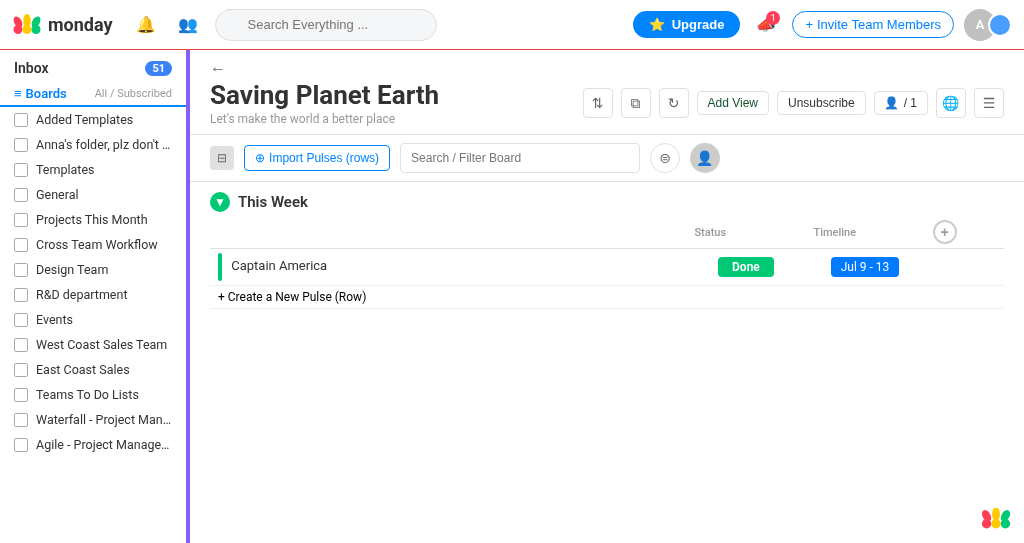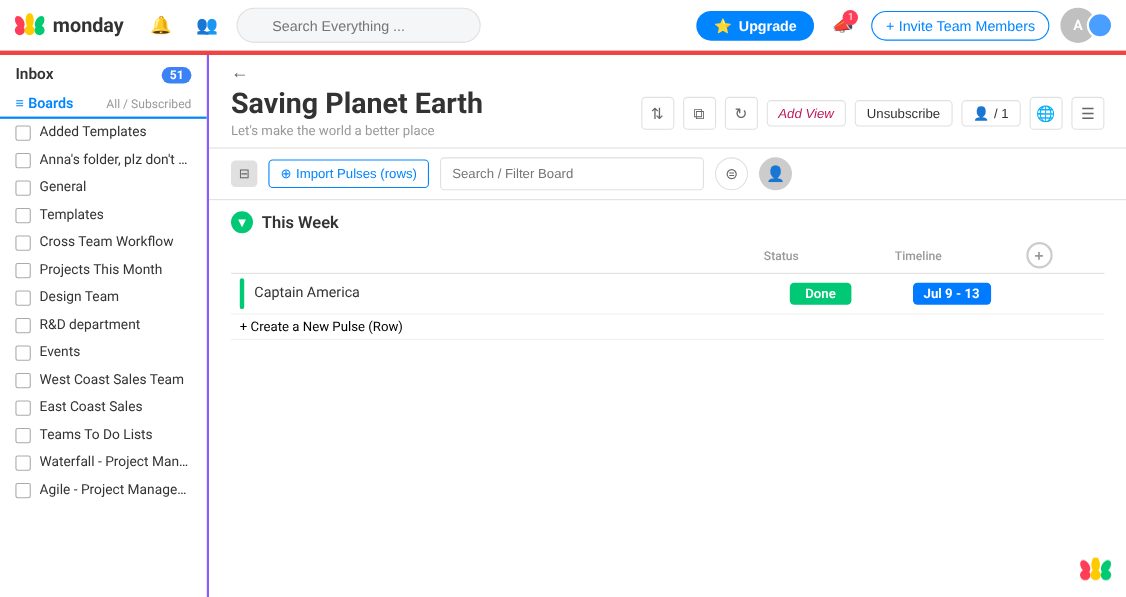"monday" .top-nav { border-bottom: 4px solid #ef4444 -> 1px solid #ef4444 }
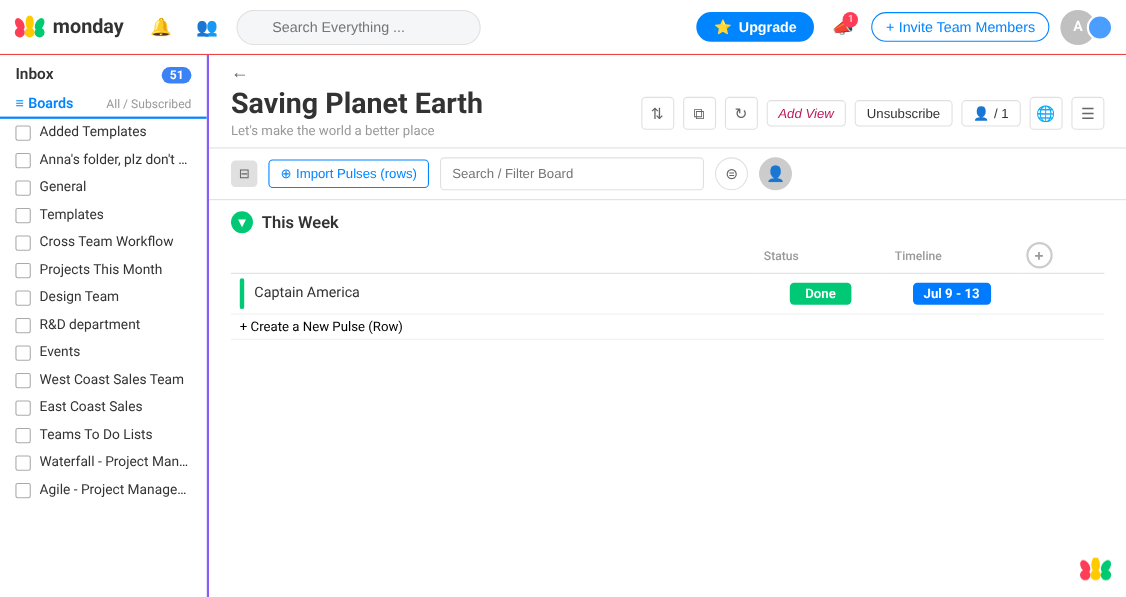"Inbox" .sidebar { border-right: 2px solid #8b5cf6 -> 4px solid #8b5cf6 }
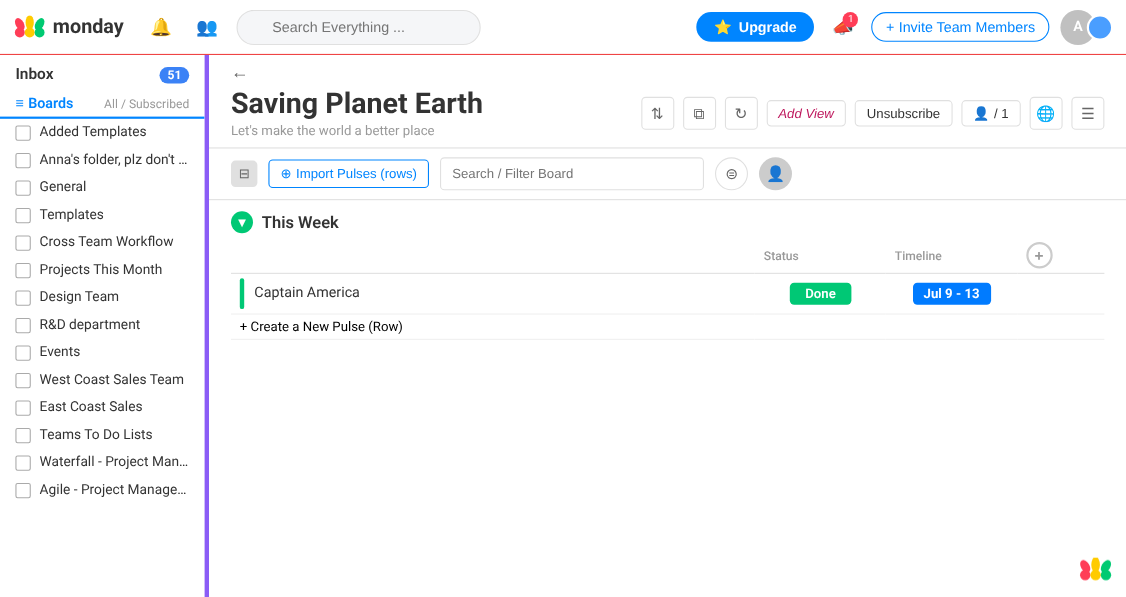"Add View" .add-view-btn { color: #be185d -> #14532d; font-style: italic -> none }
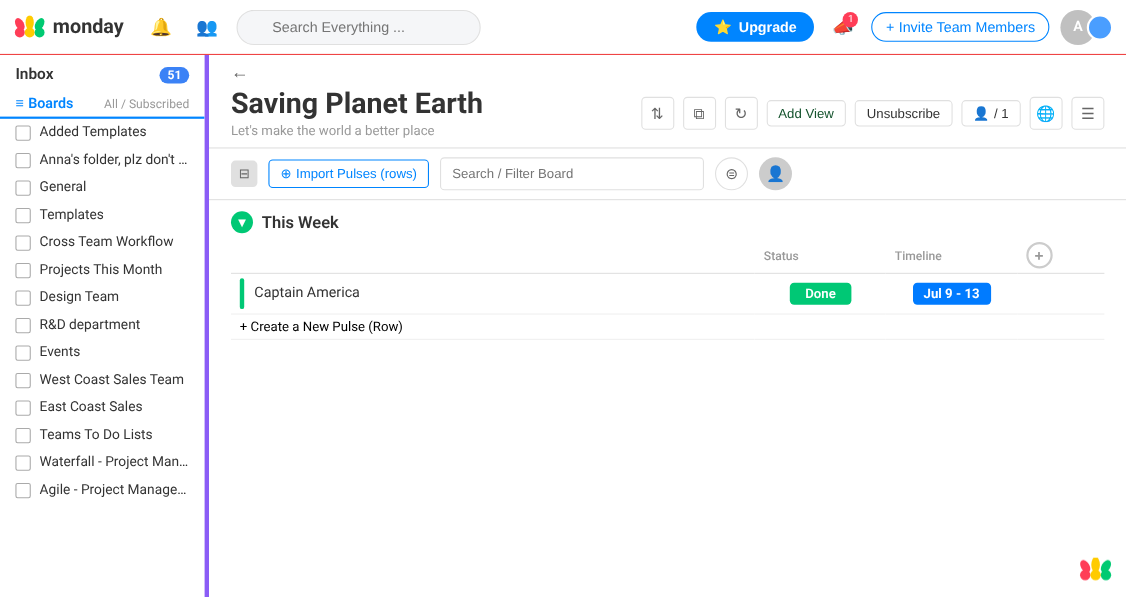"General" div.sidebar-item { order: before "Templates" -> after "Templates" }
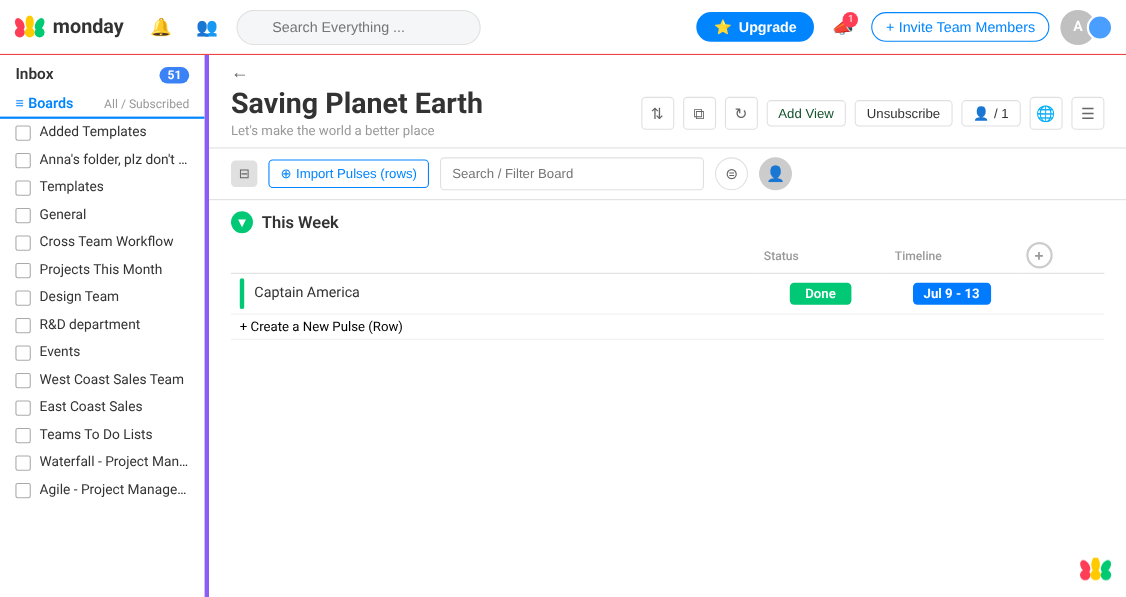"Cross Team Workflow" div.sidebar-item { order: before "Projects This Month" -> after "Projects This Month" }
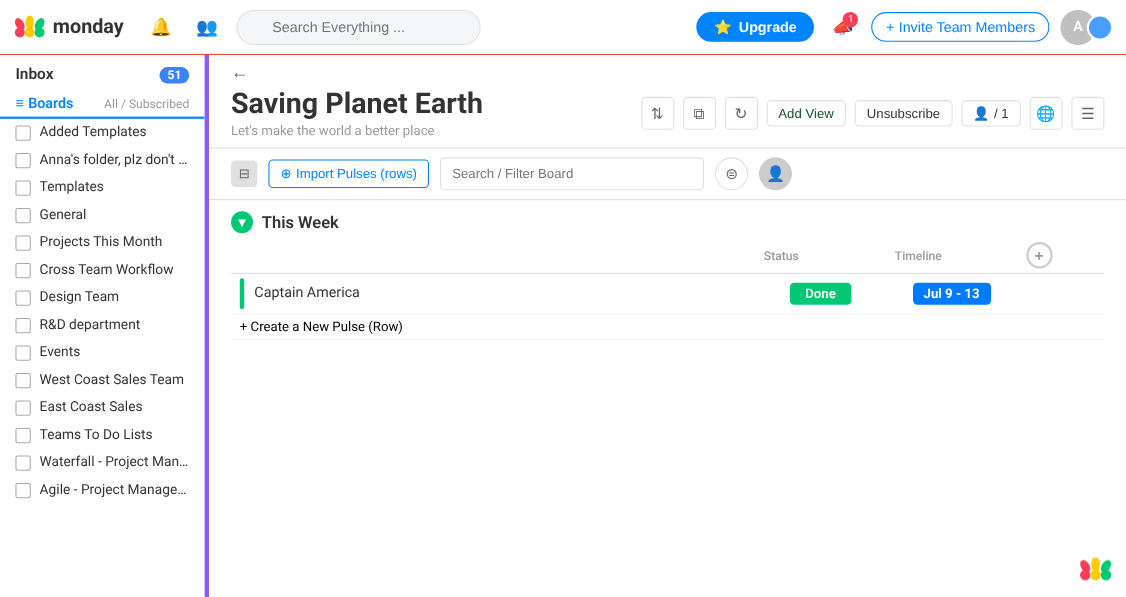"Jul 9 - 13" .timeline-badge { font-weight: 700 -> 400 }
